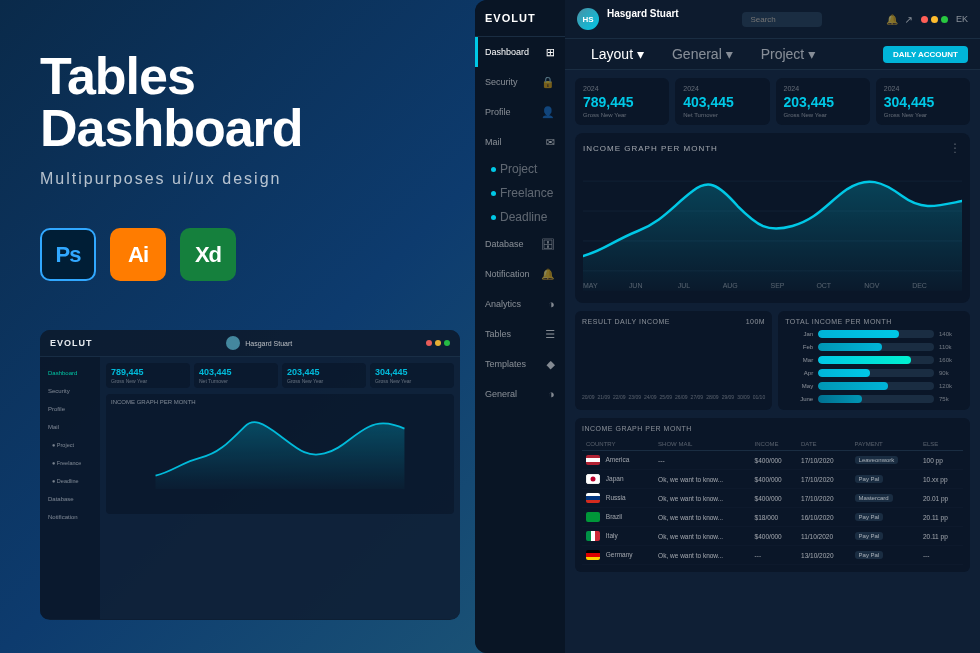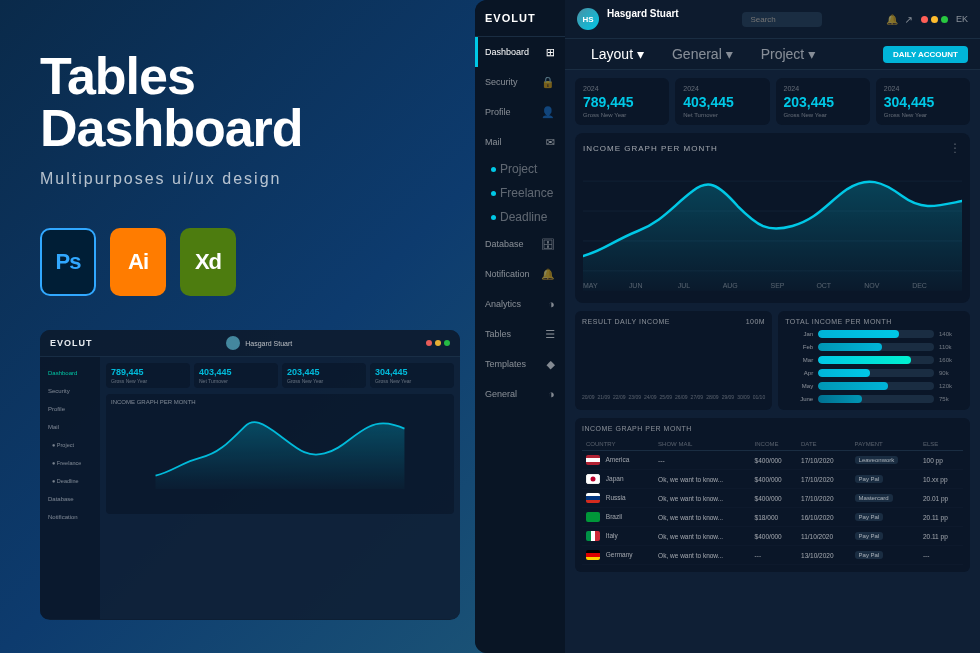"Ps" .app-icon { height: 68px -> 53px }
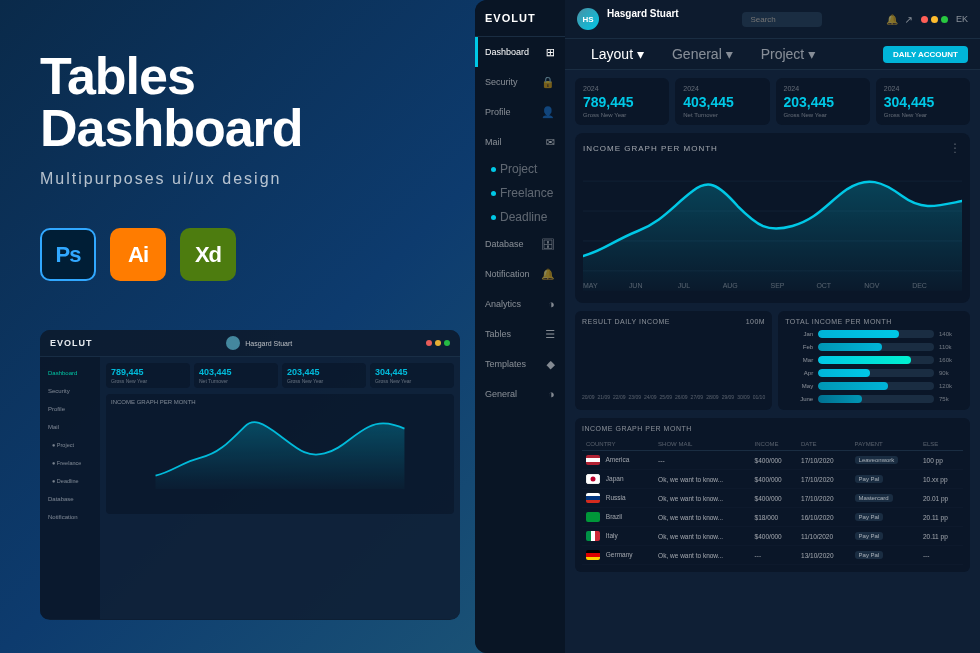"Xd" .app-icon-xd { background: #4d7c0f -> #15803d }
